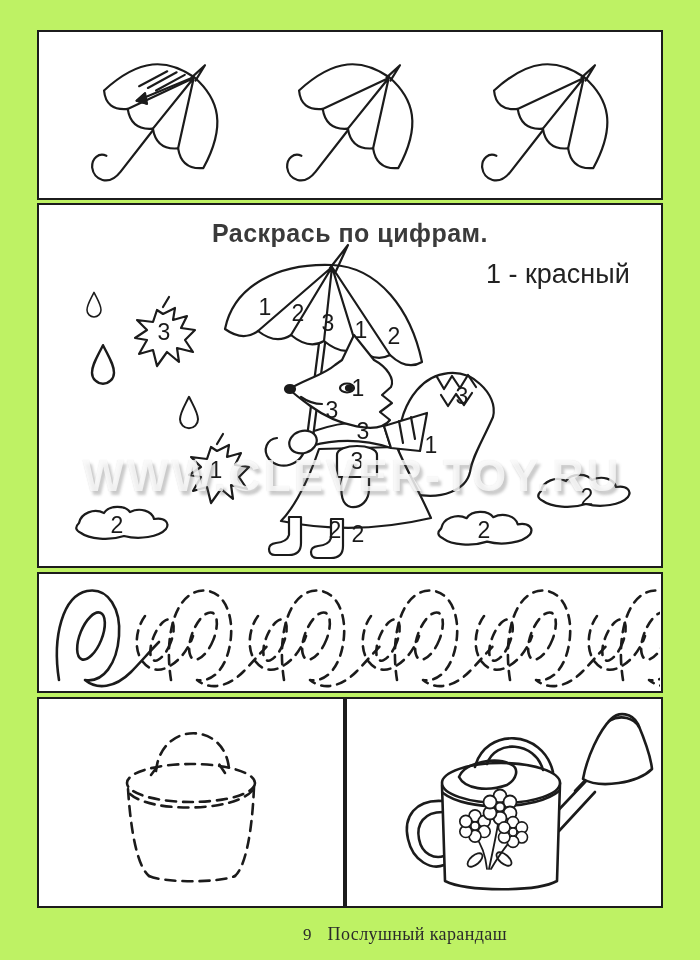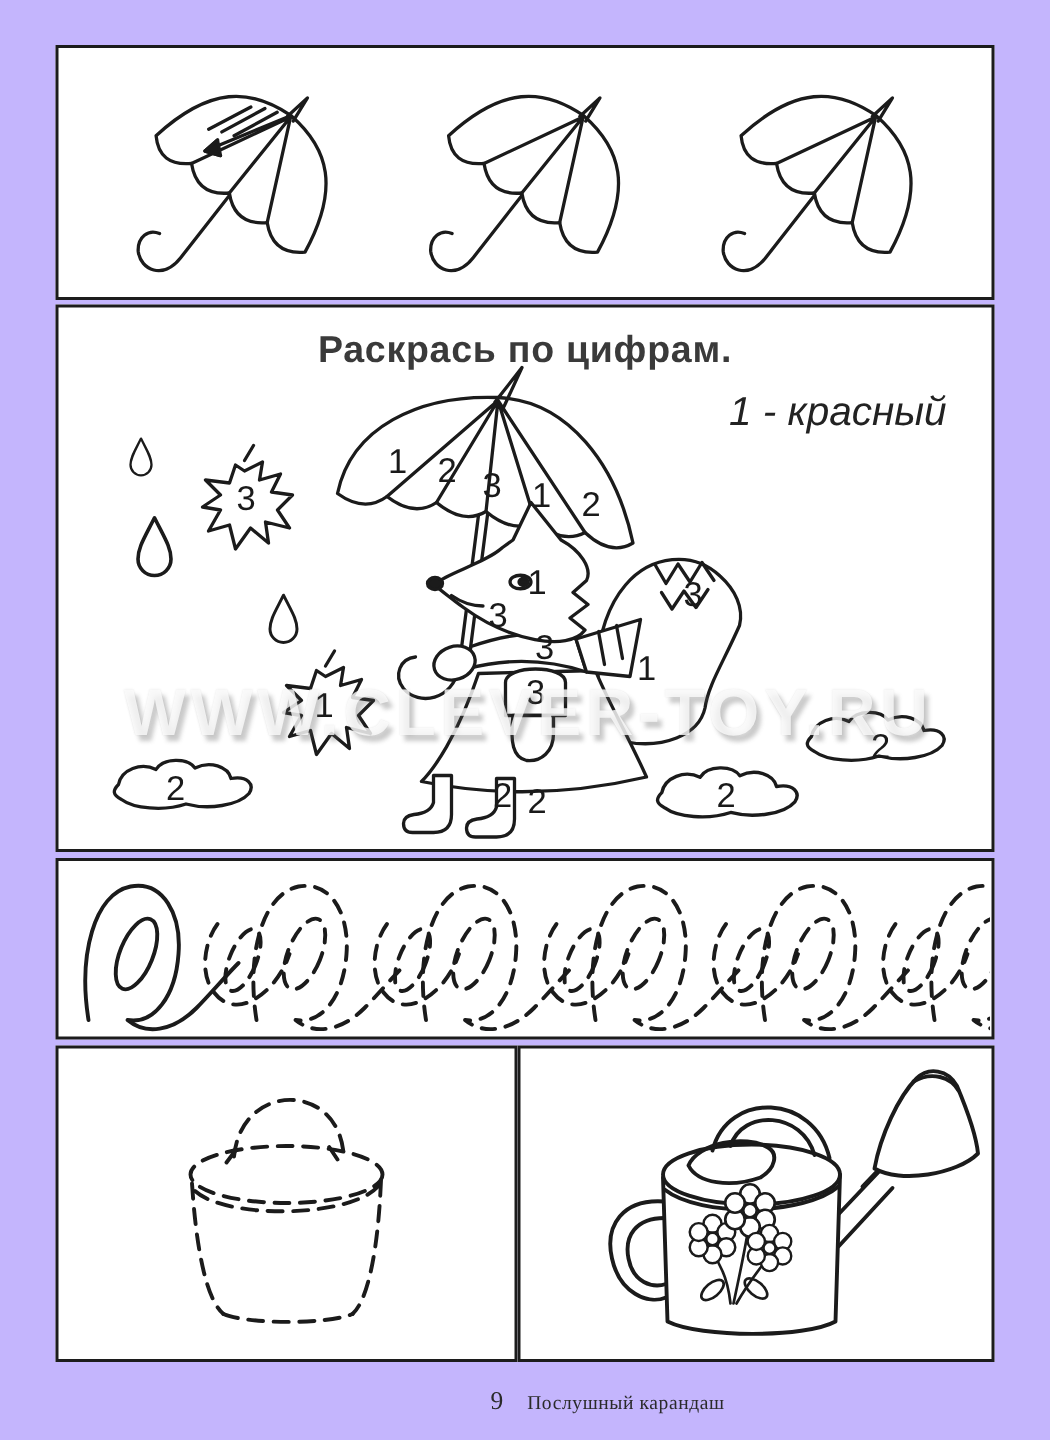"Раскрась по цифрам." .page { background: #c4b5fd -> #bef264 }
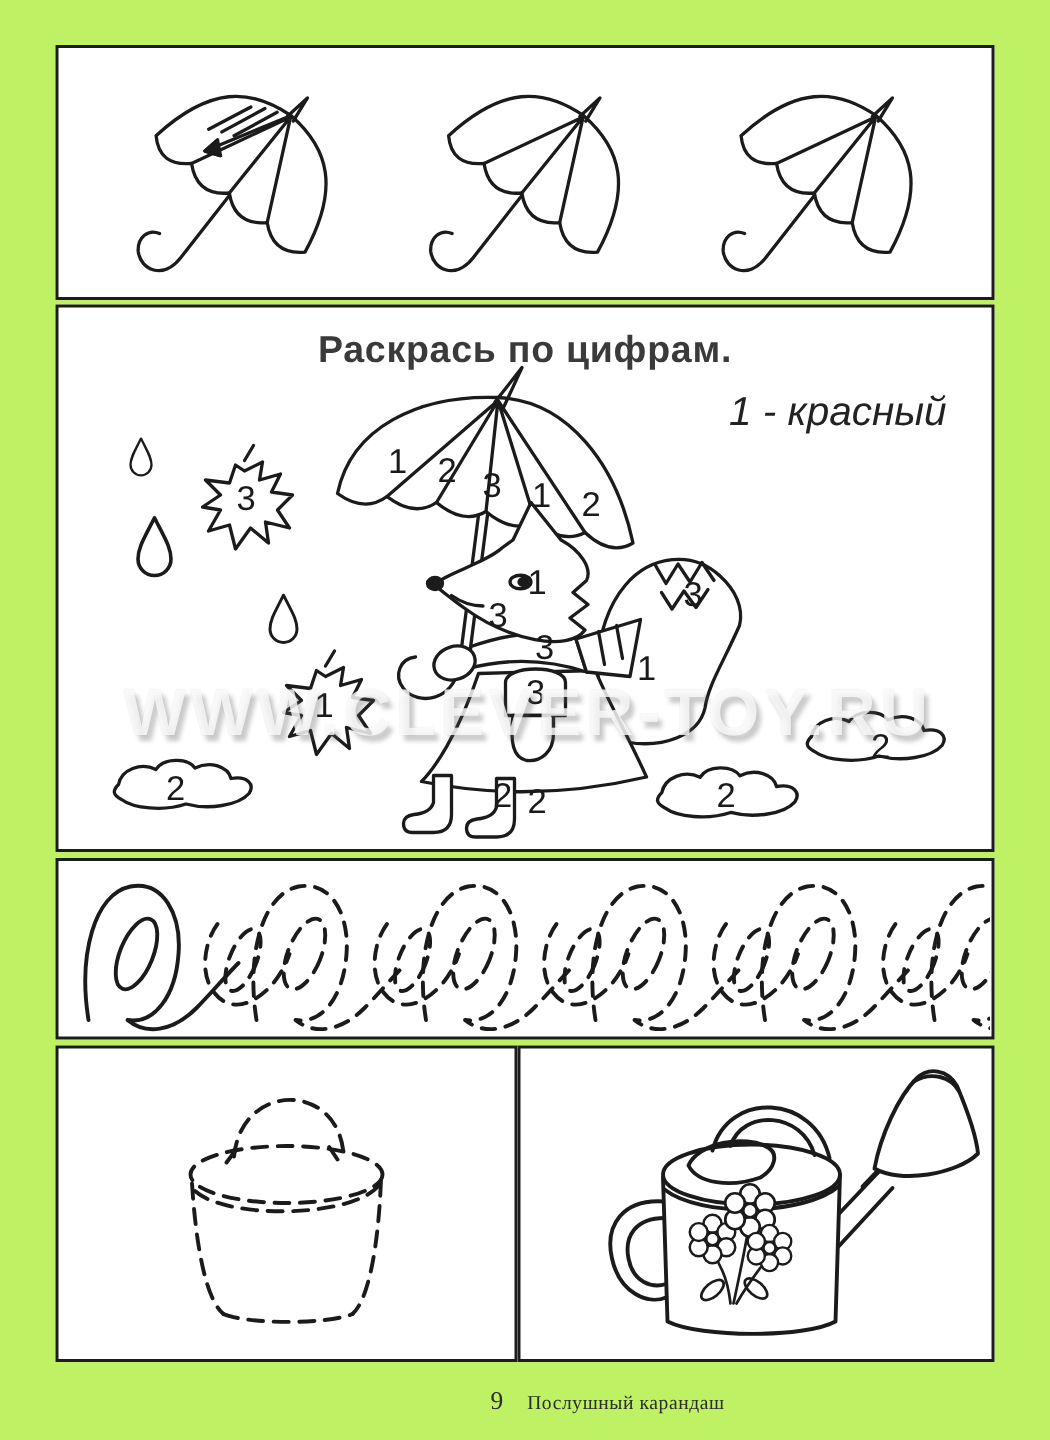"1 - красный" .legend { font-style: italic -> none }
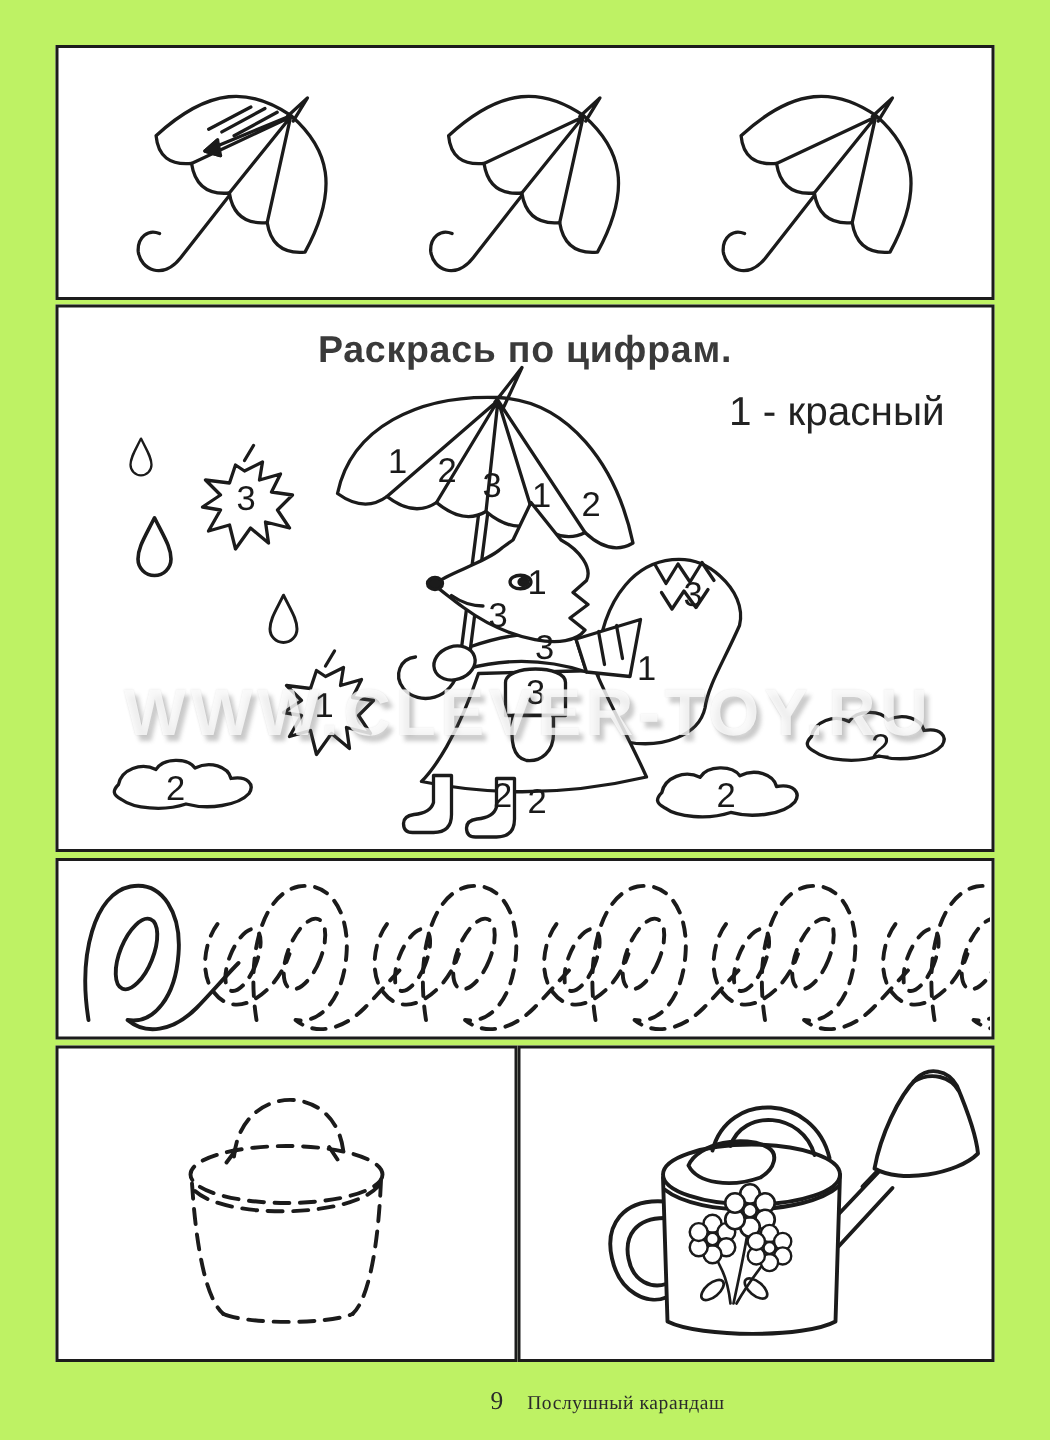"Послушный карандаш" .footer .booktitle { font-size: 13px -> 18px }
